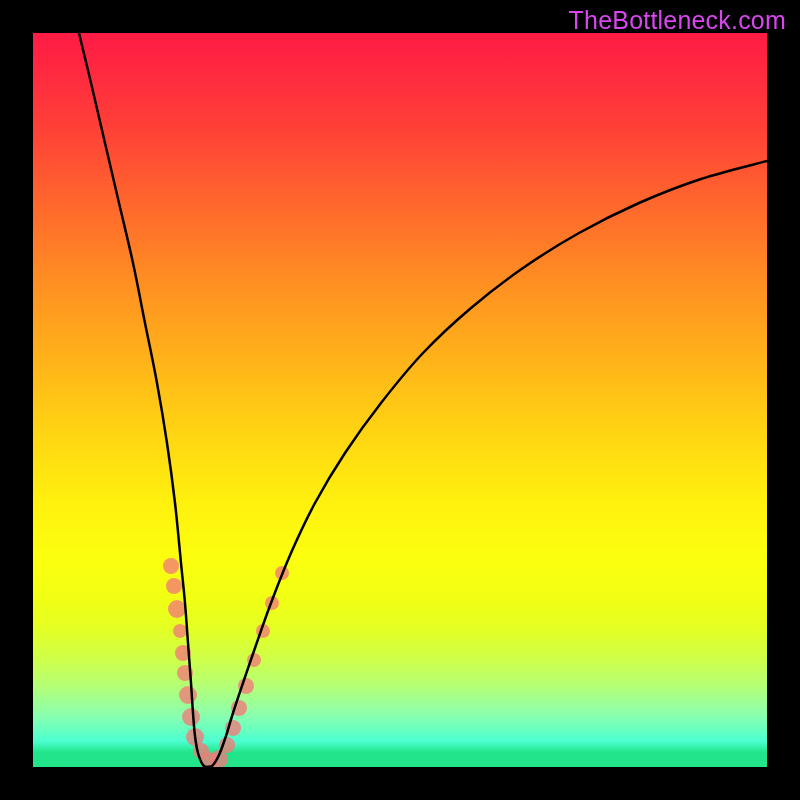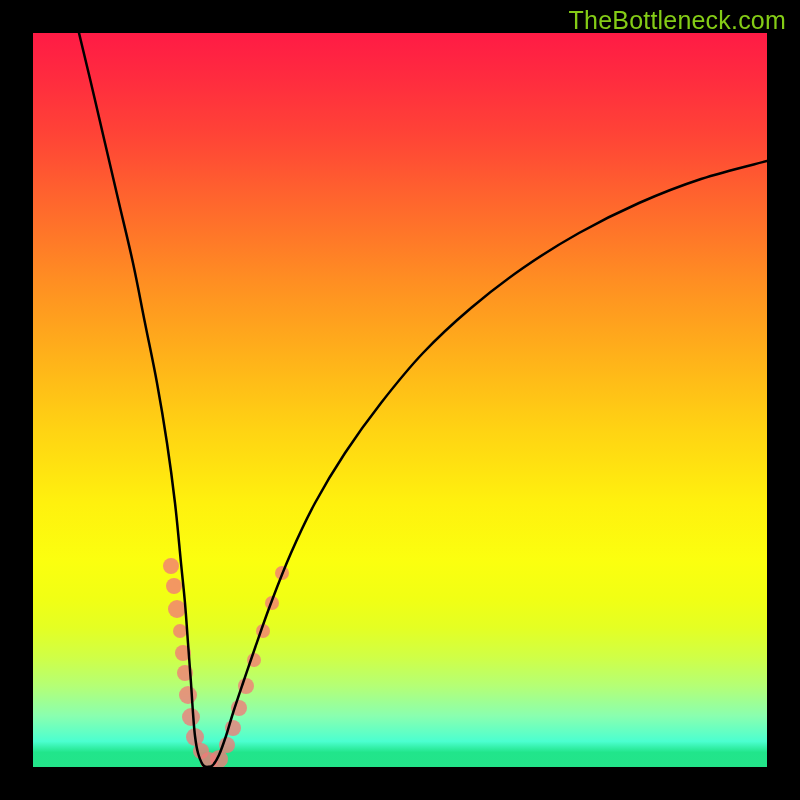"TheBottleneck.com" .watermark { color: #84cc16 -> #d946ef }
